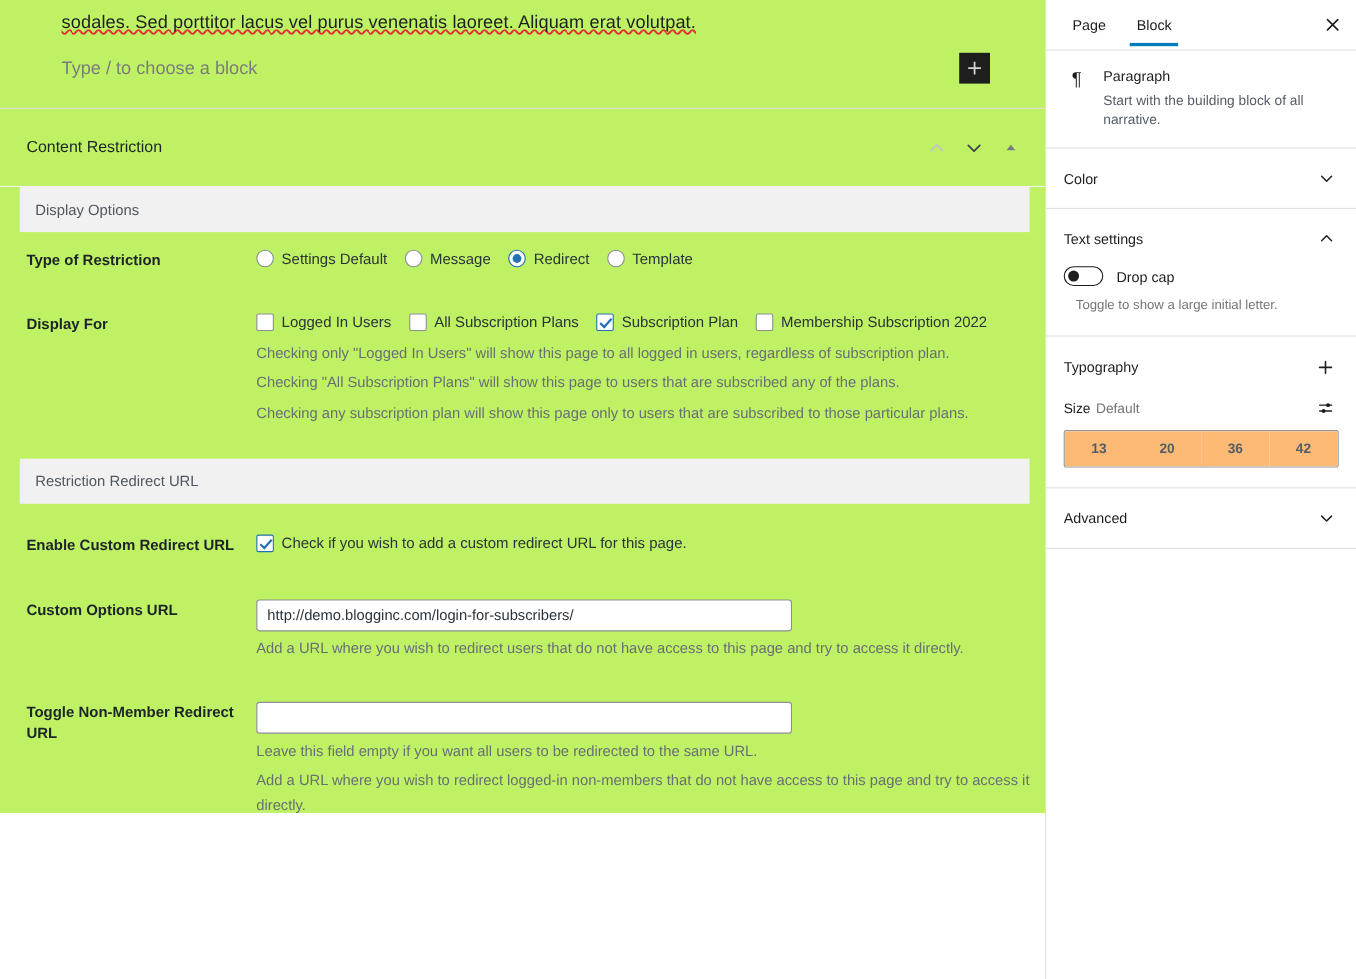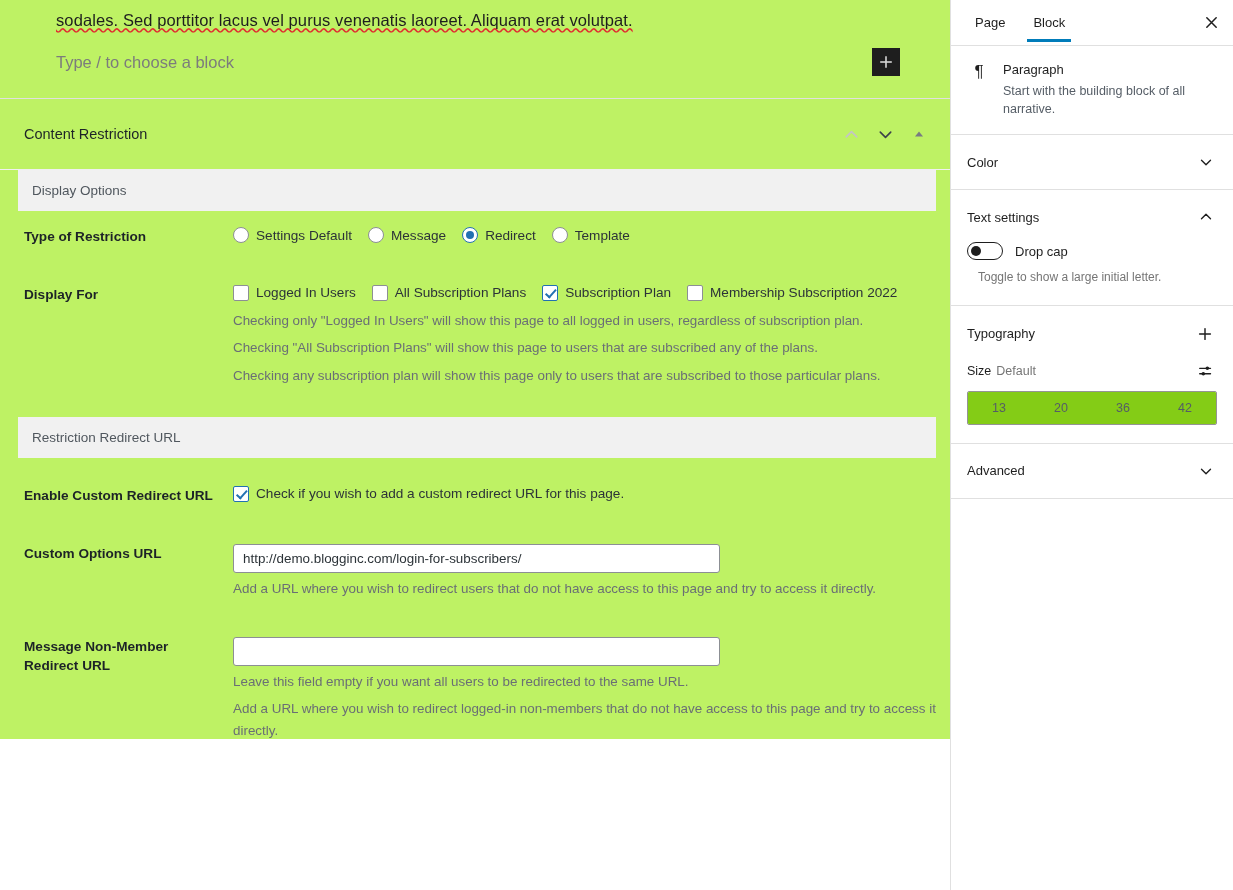"13" .size-btn { background: #84cc16 -> #fdba74; font-weight: none -> bold }
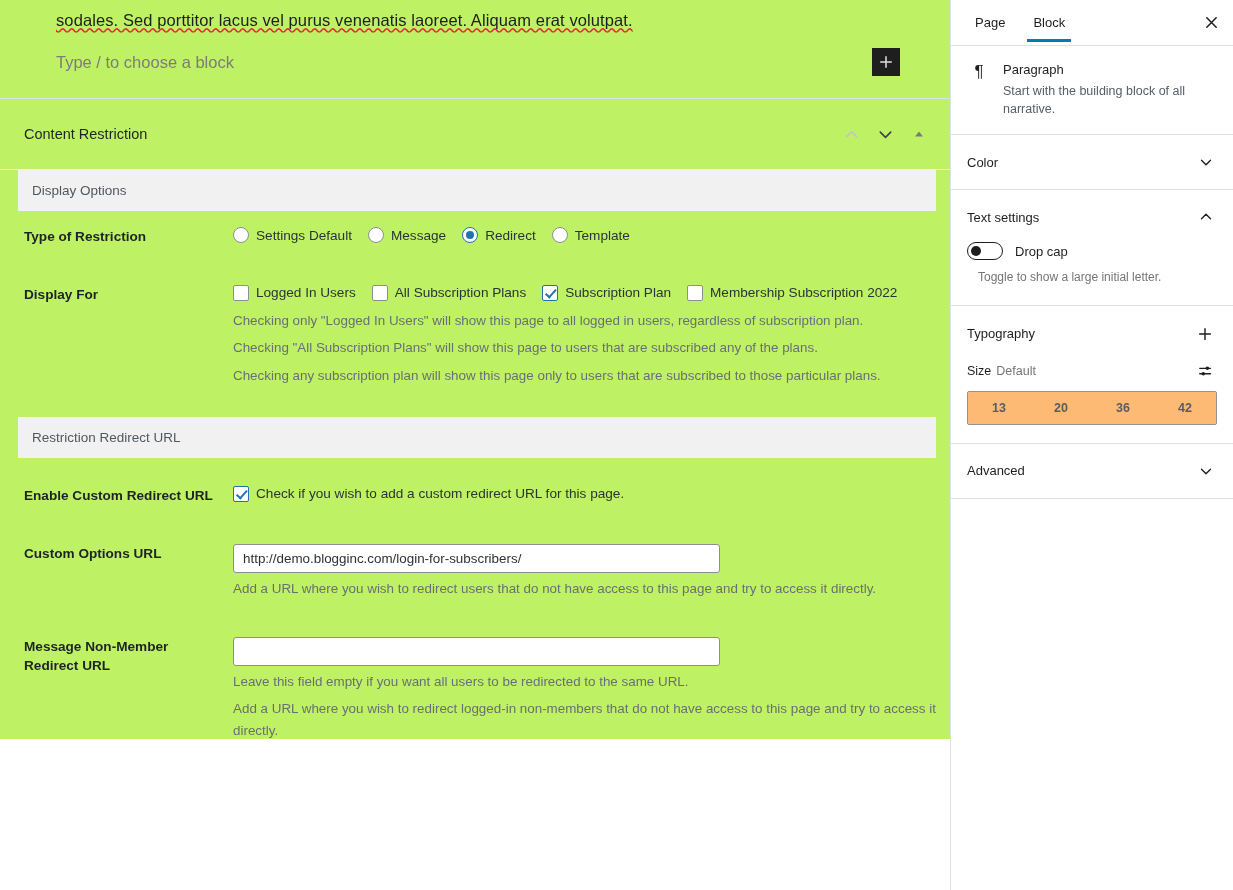"Message Non-Member Redirect URL" div.field-label { text: Message -> Toggle }
